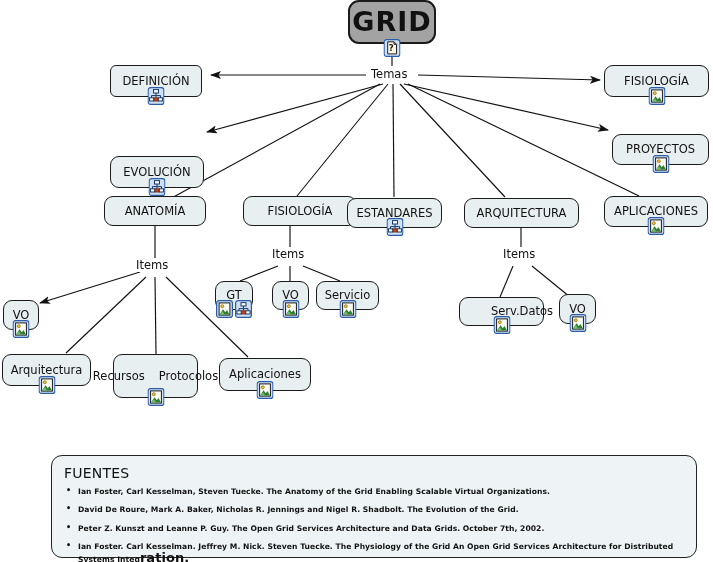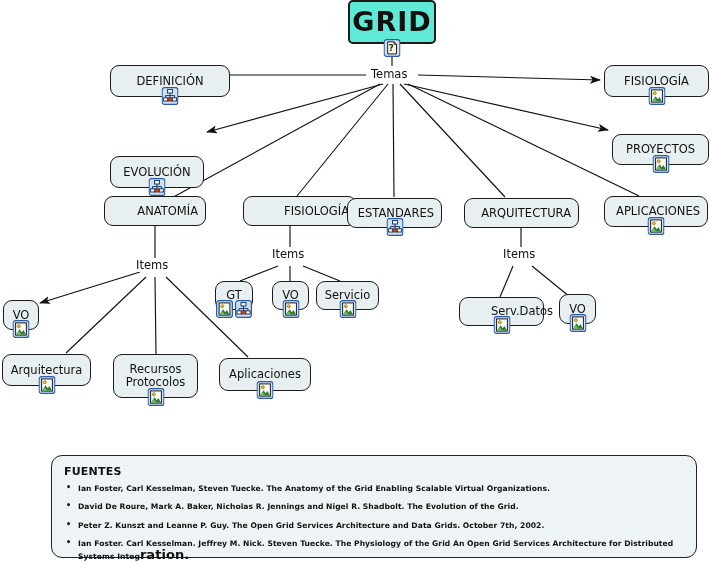"GRID" .root { background: #5eead4 -> #a3a3a3; border-radius: 5px -> 11px }
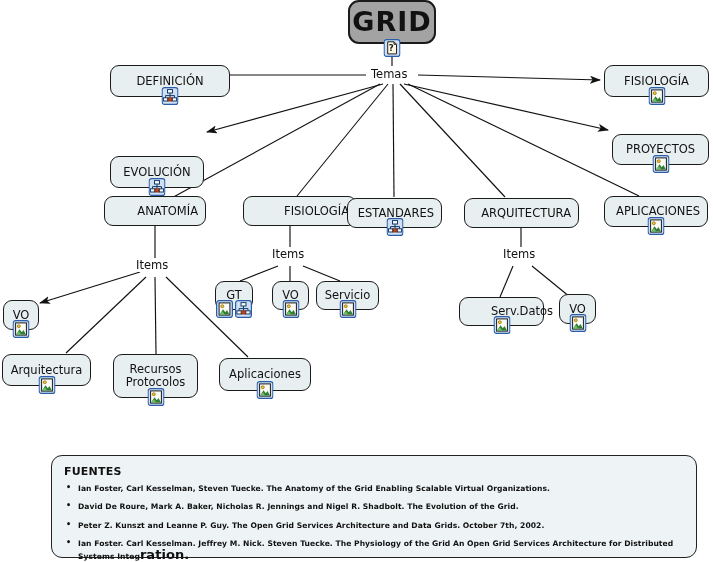"DEFINICIÓN" div.node { border-radius: none -> 6px; width: 120px -> 92px }
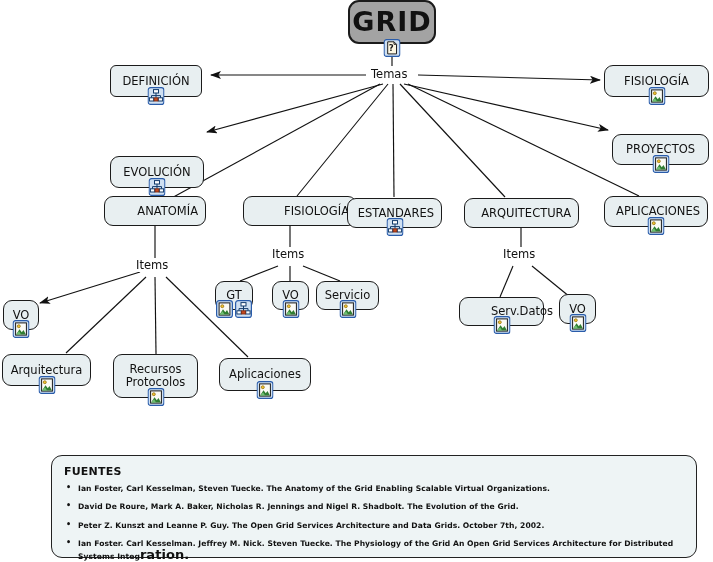"ANATOMÍA" .n-md { justify-content: flex-end -> none }
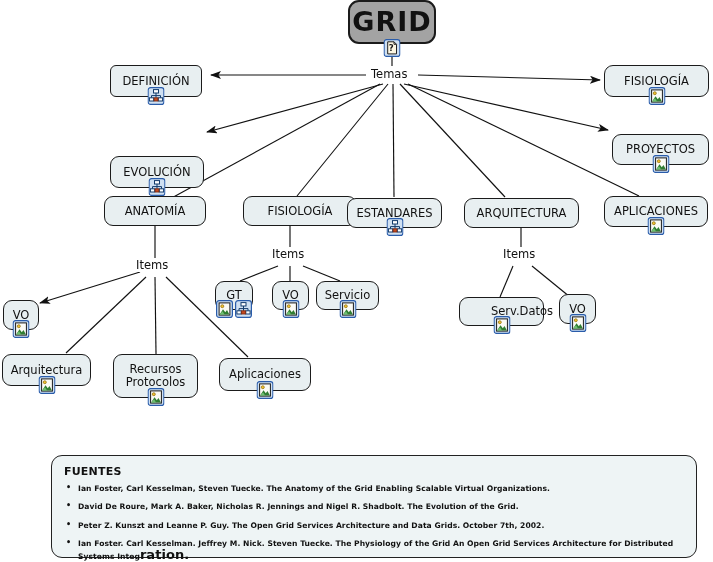"Recursos" div.node { flex-direction: column -> row }
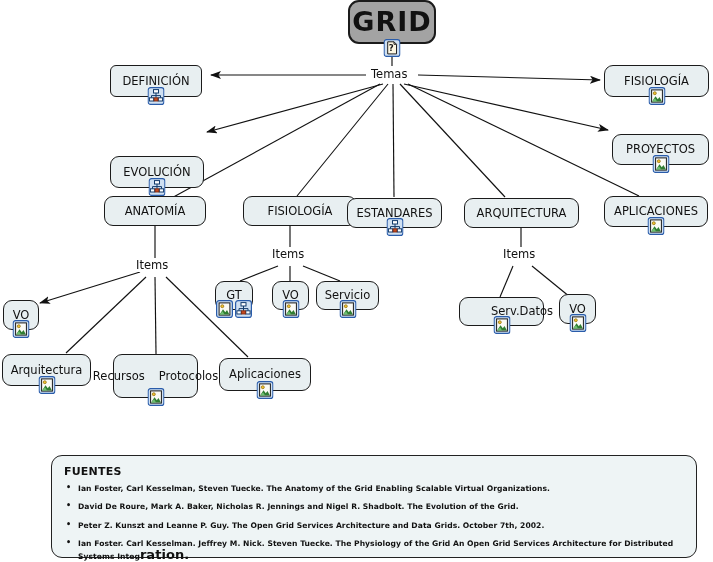"FUENTES" .sources h4 { font-size: 11px -> 14px; font-weight: bold -> normal }
